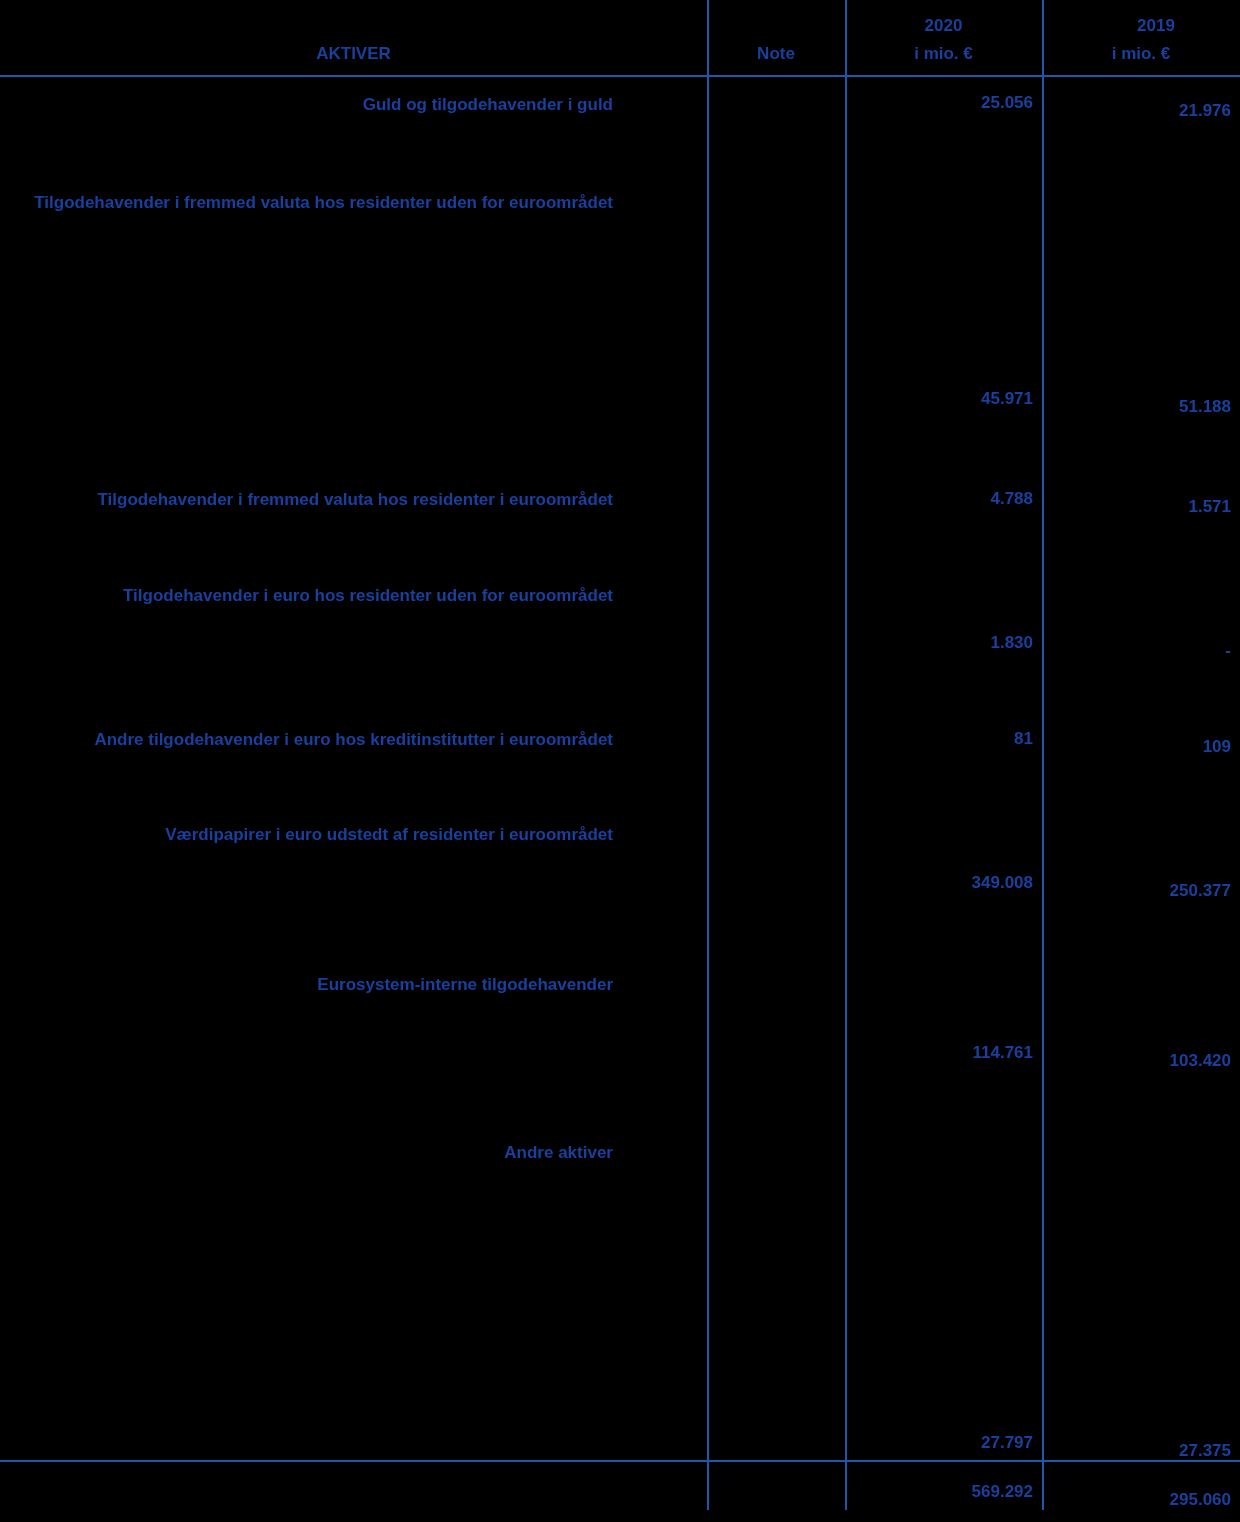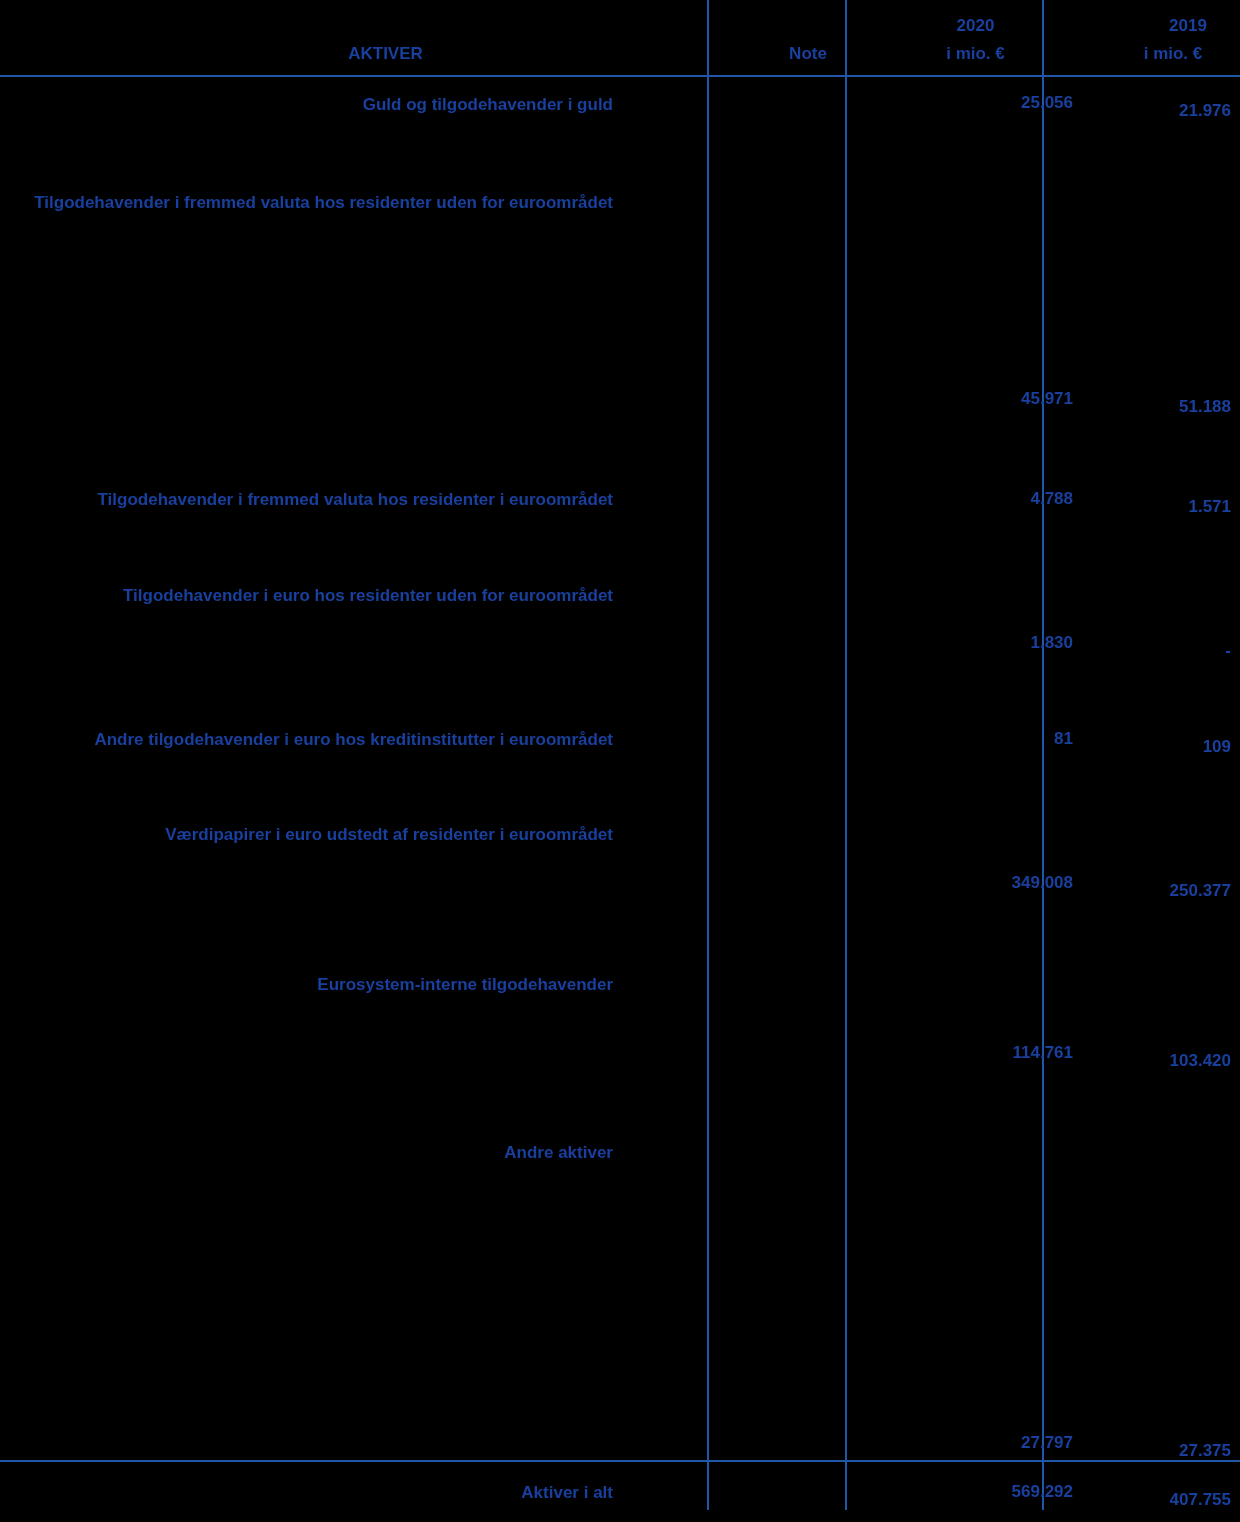"2020" .hcell { padding-left: 32px -> none }
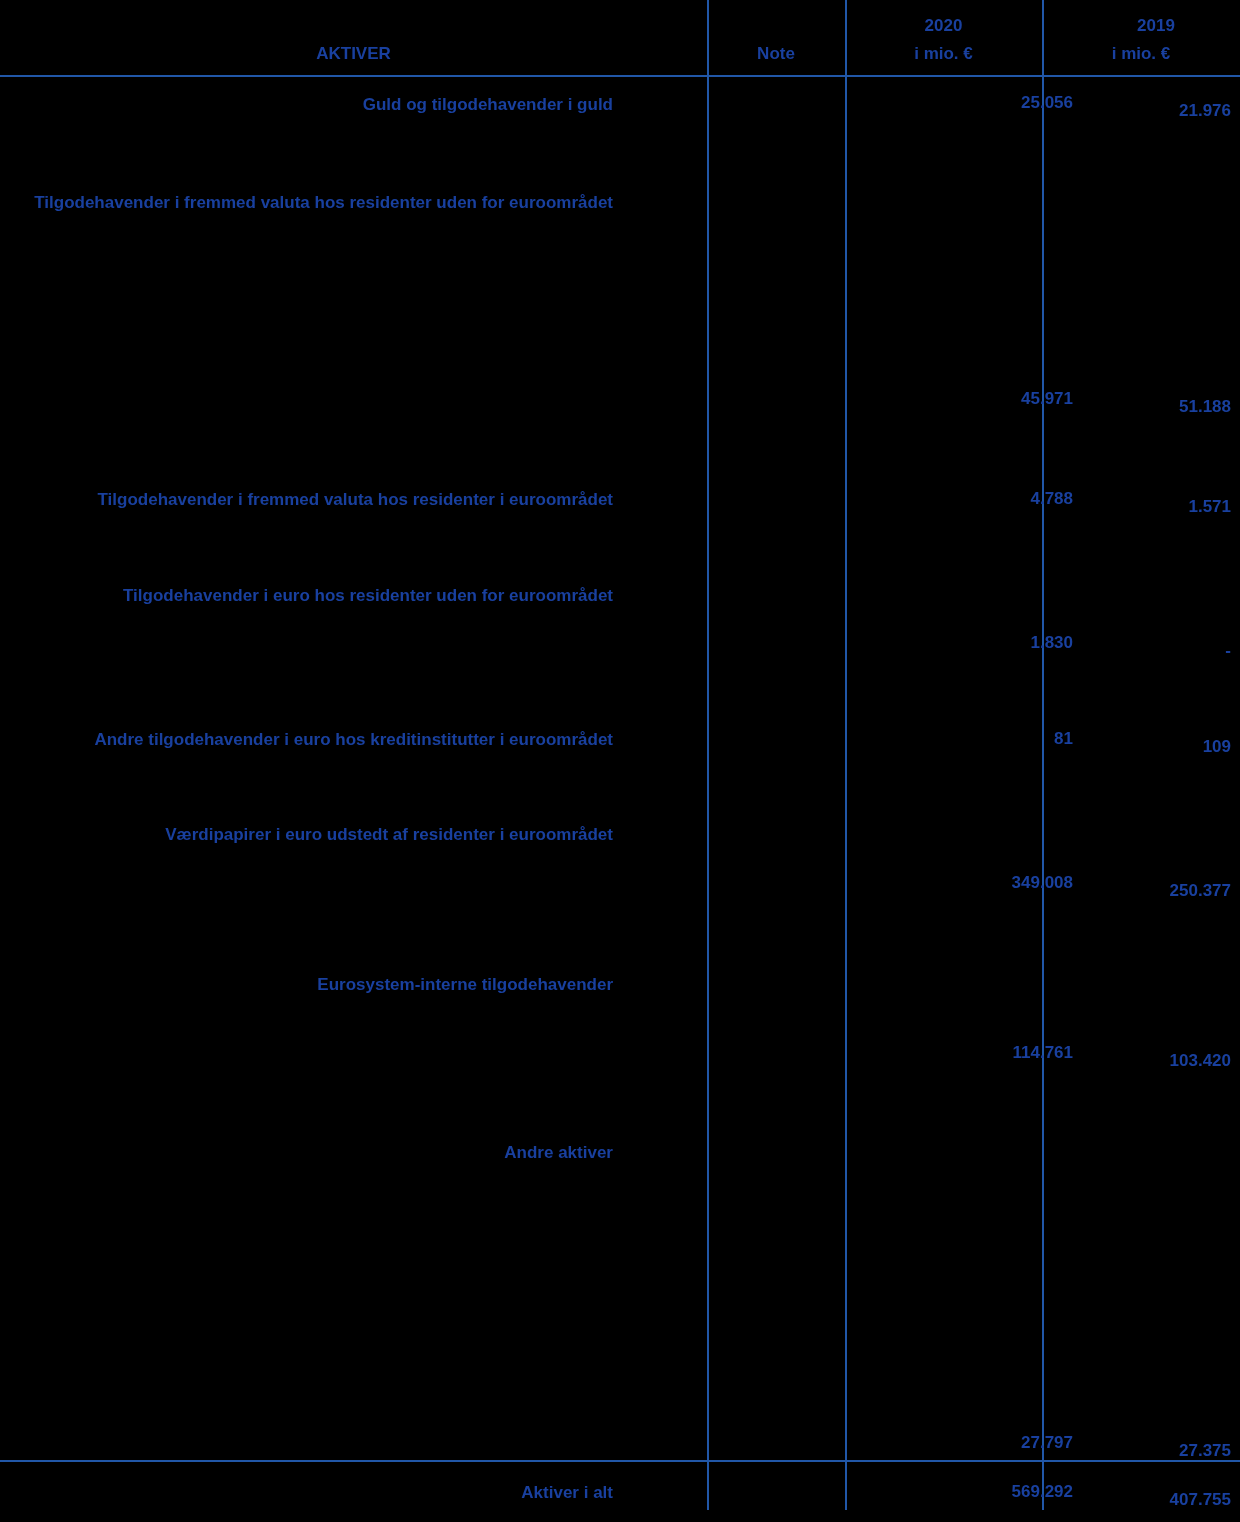"25.056" .c2020 { margin-left: 40px -> none }
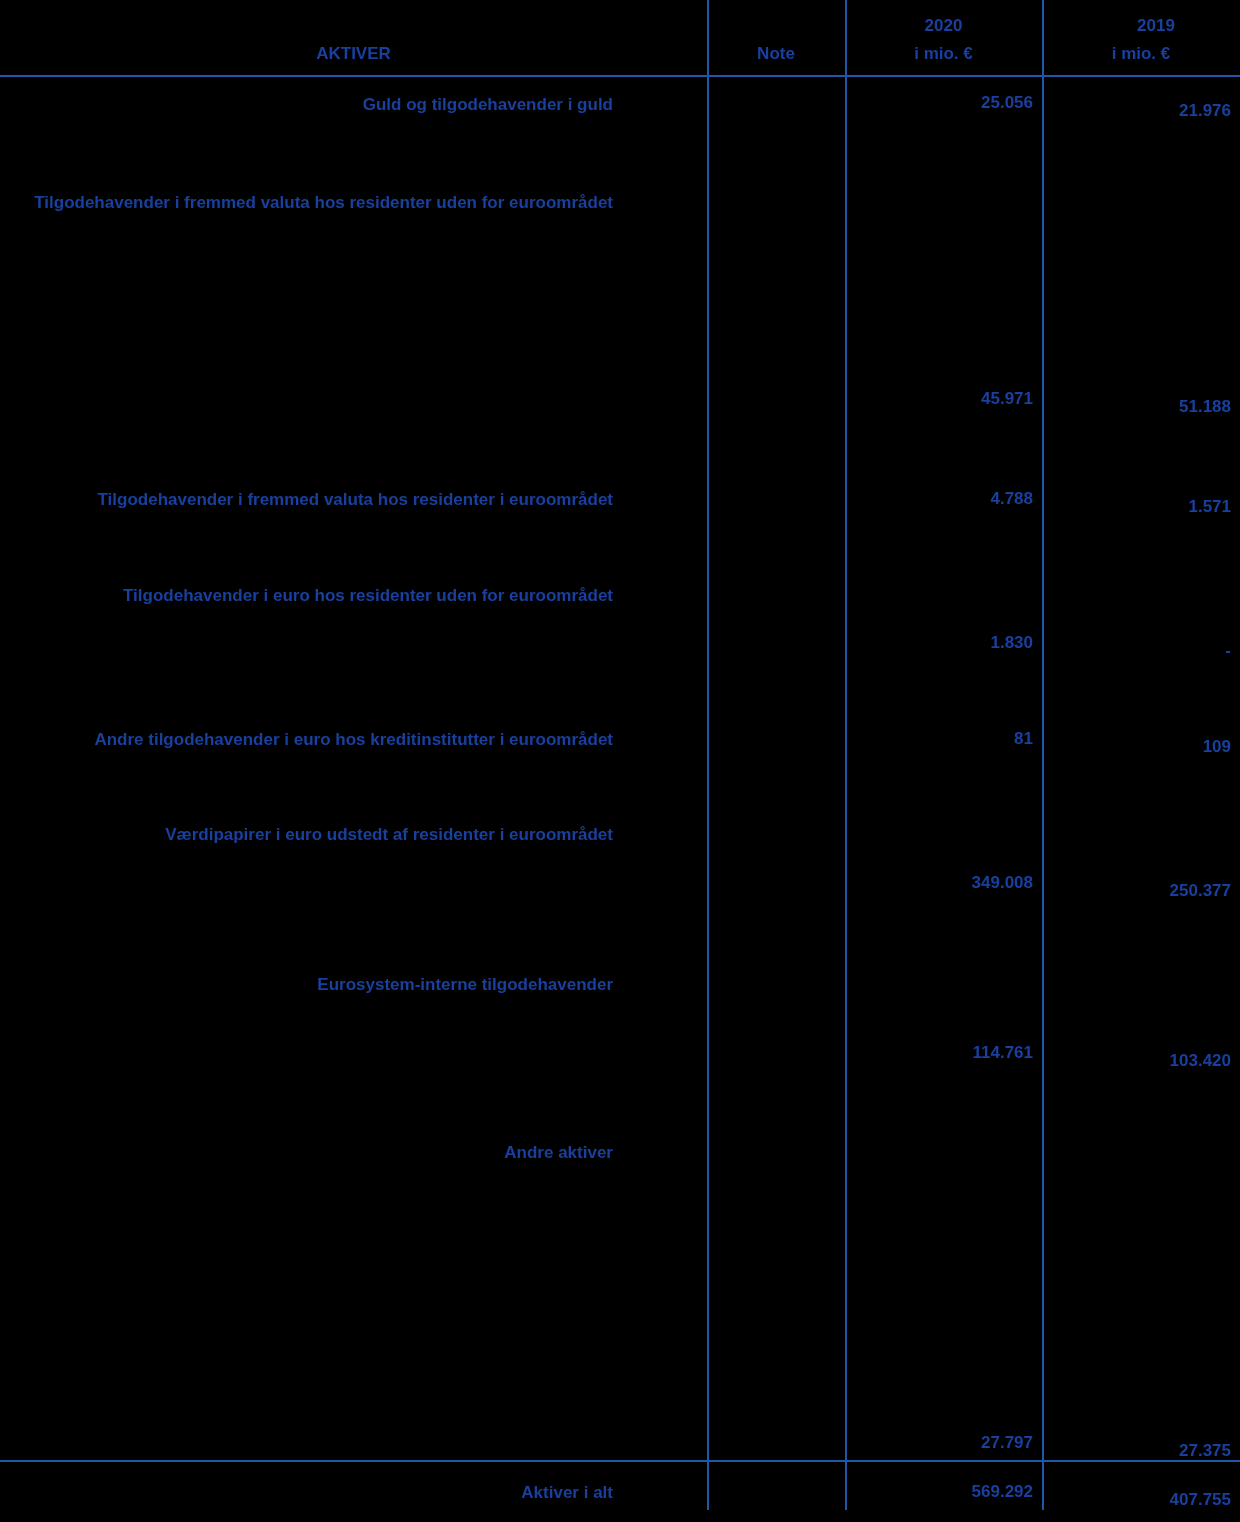"Aktiver i alt" div.lbl { html: <div>Aktiver i alt</div> -> none }
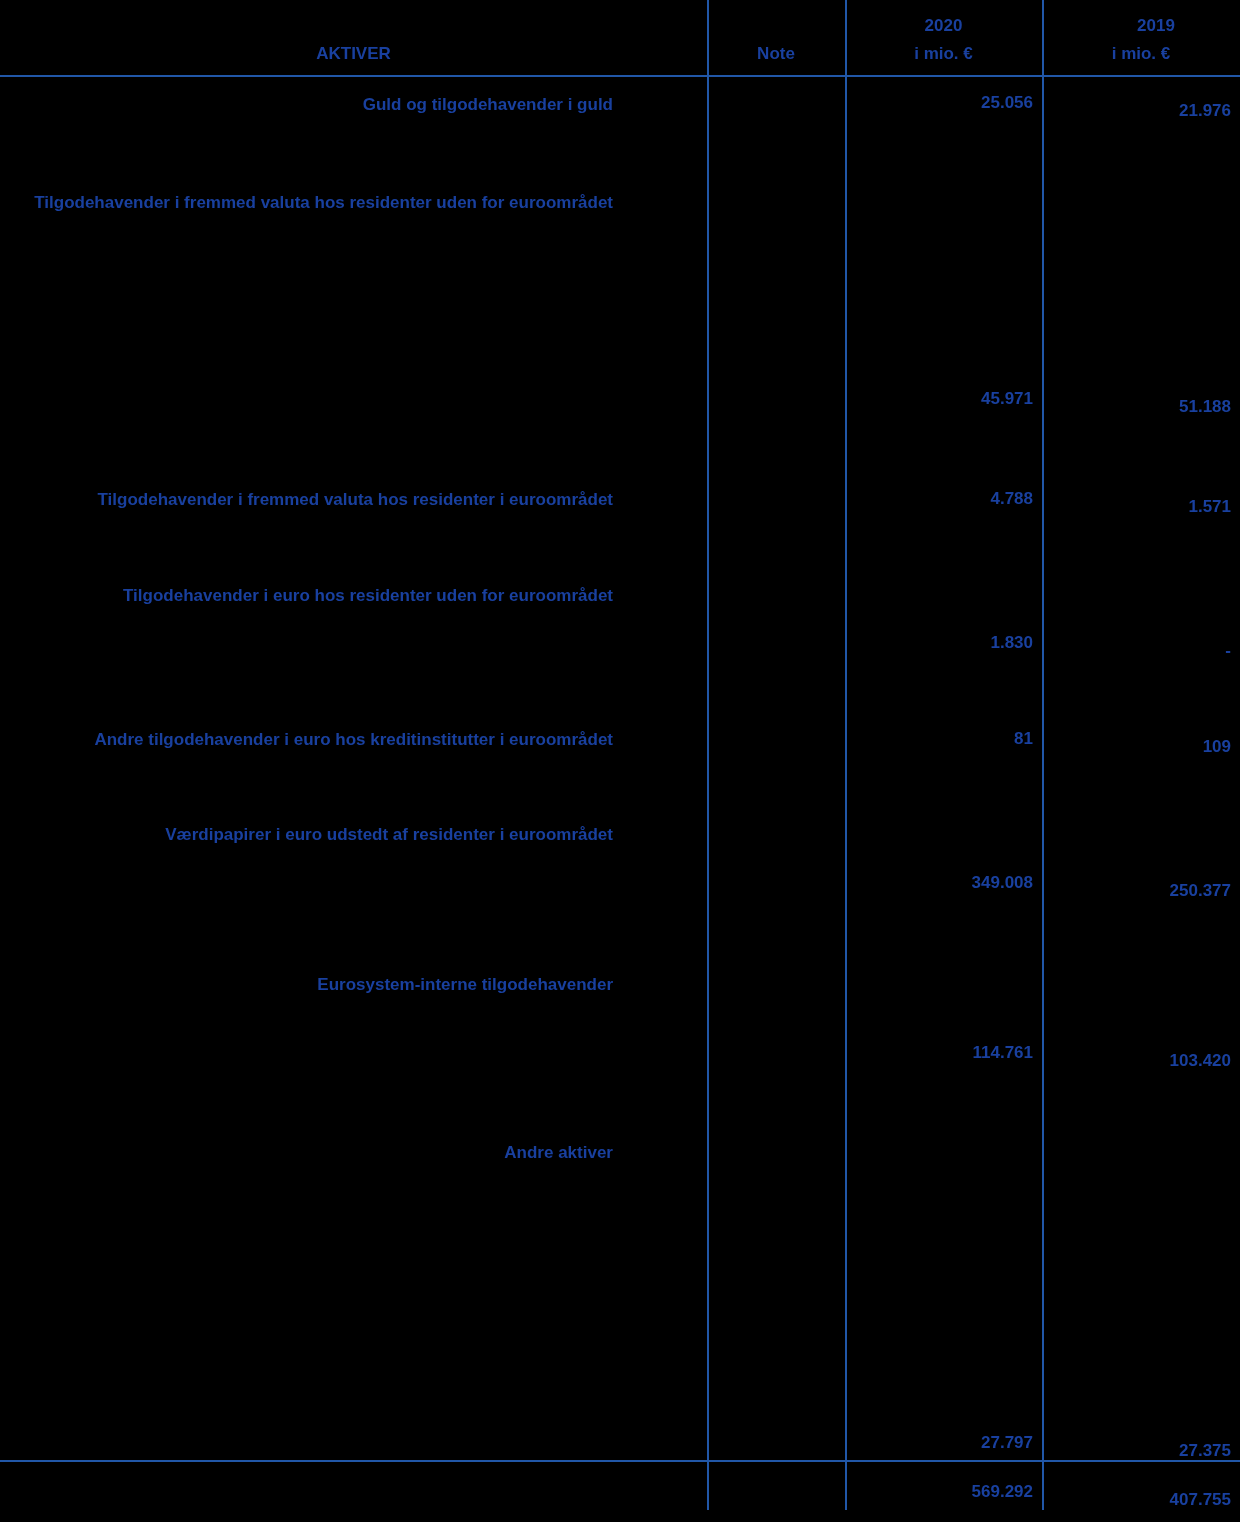"407.755" div.val { text: 407.755 -> 295.060 }
